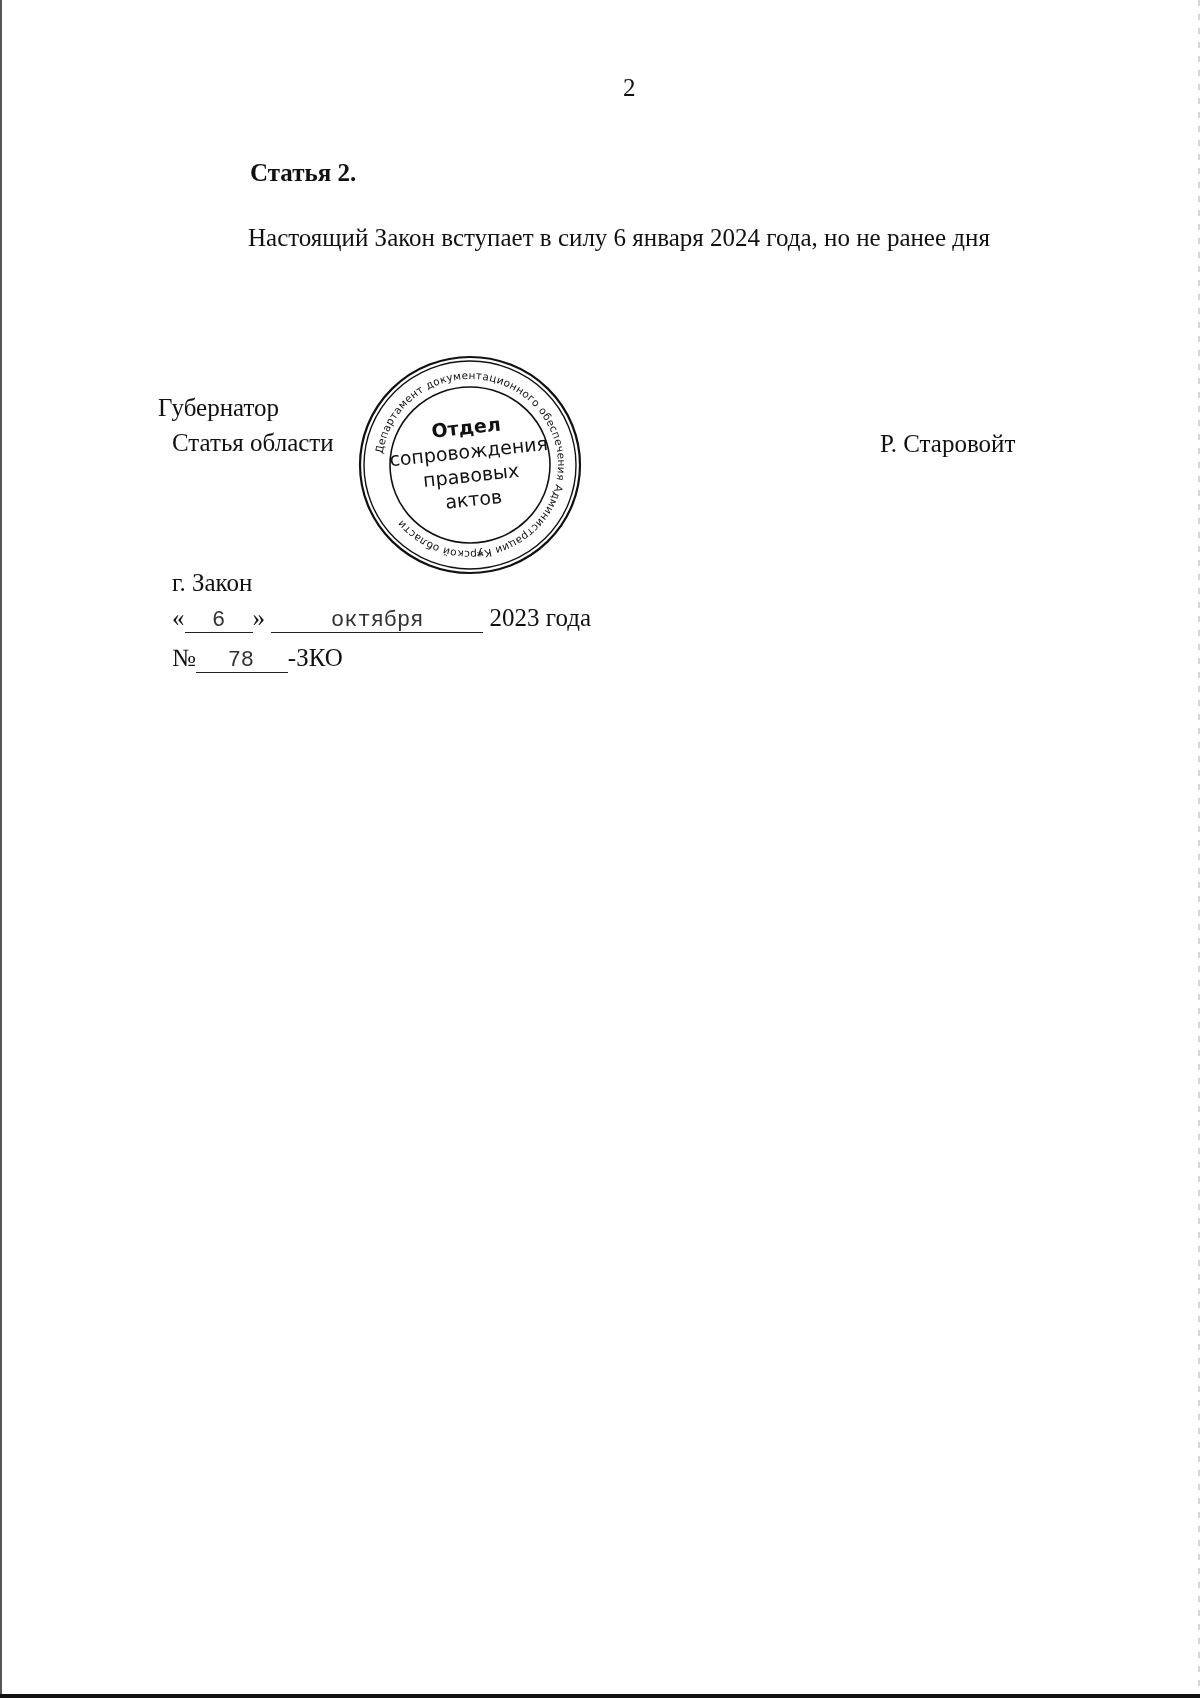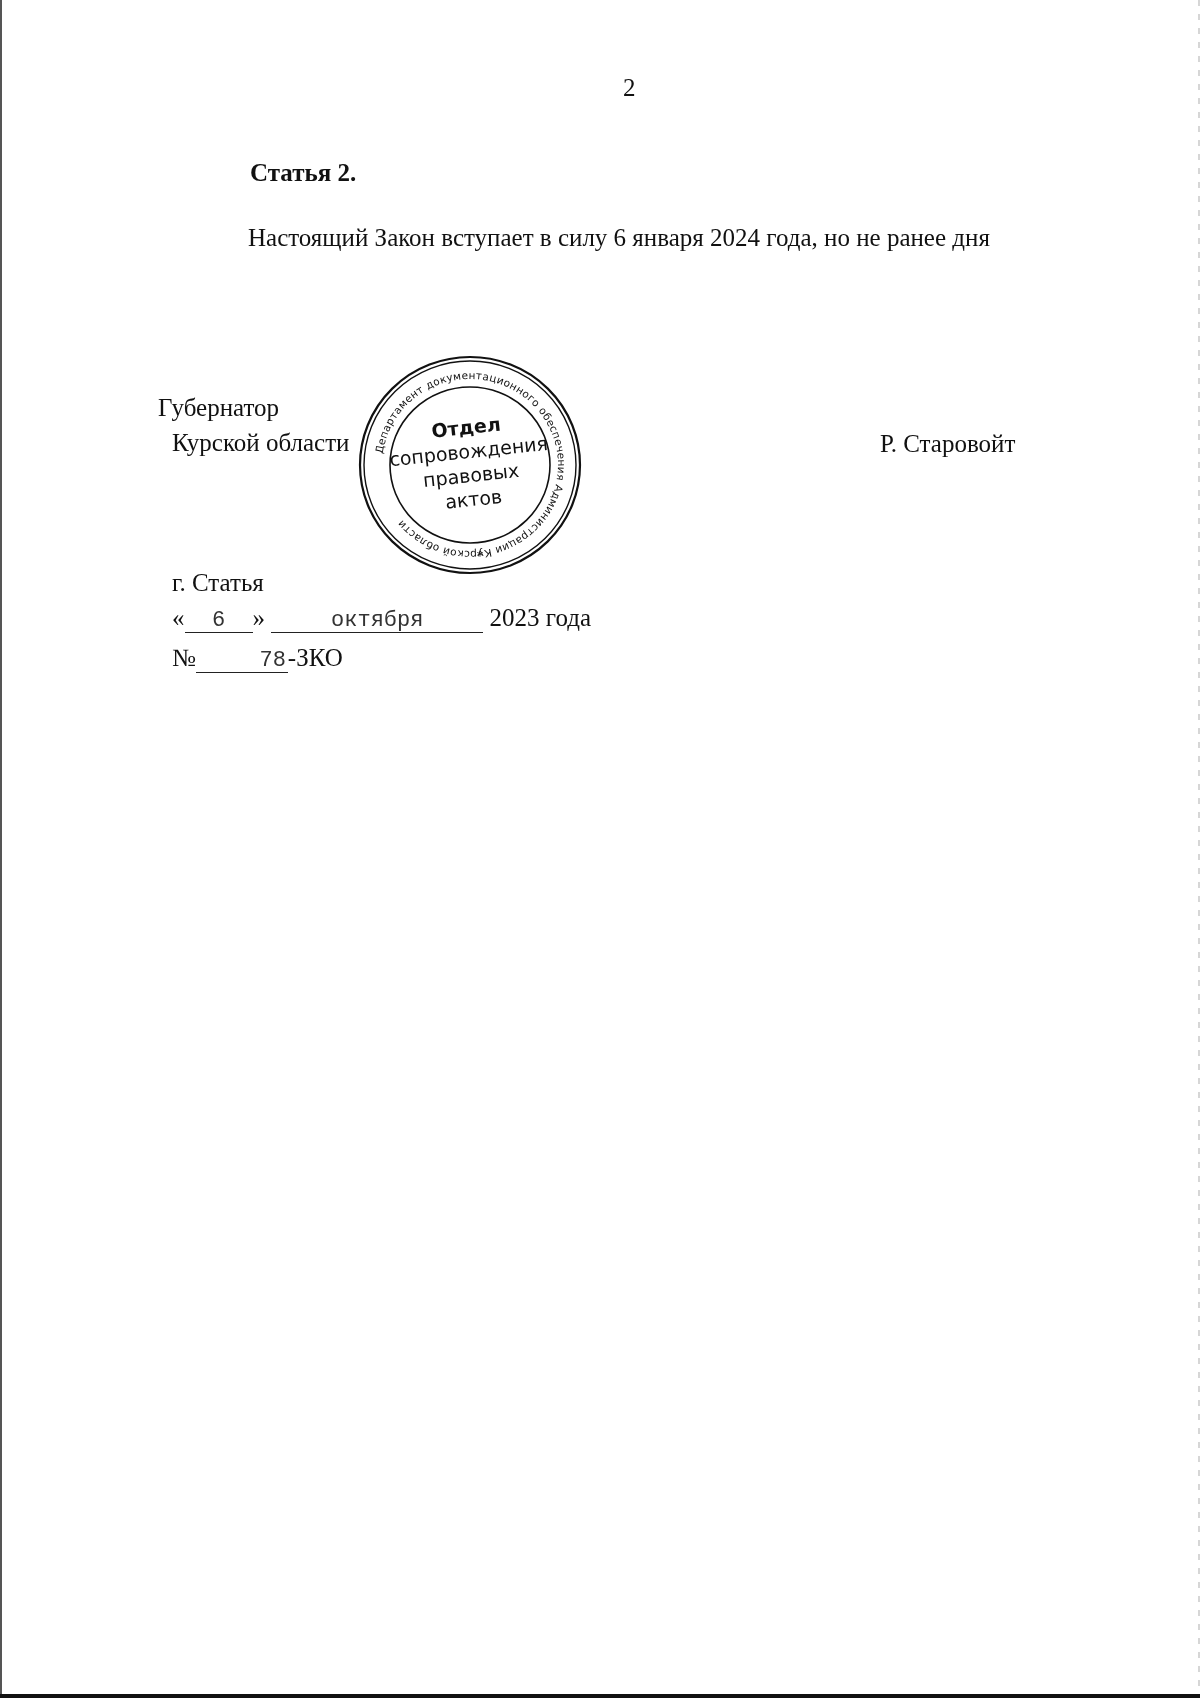"Курской области" div.txt { text: Курской -> Статья }
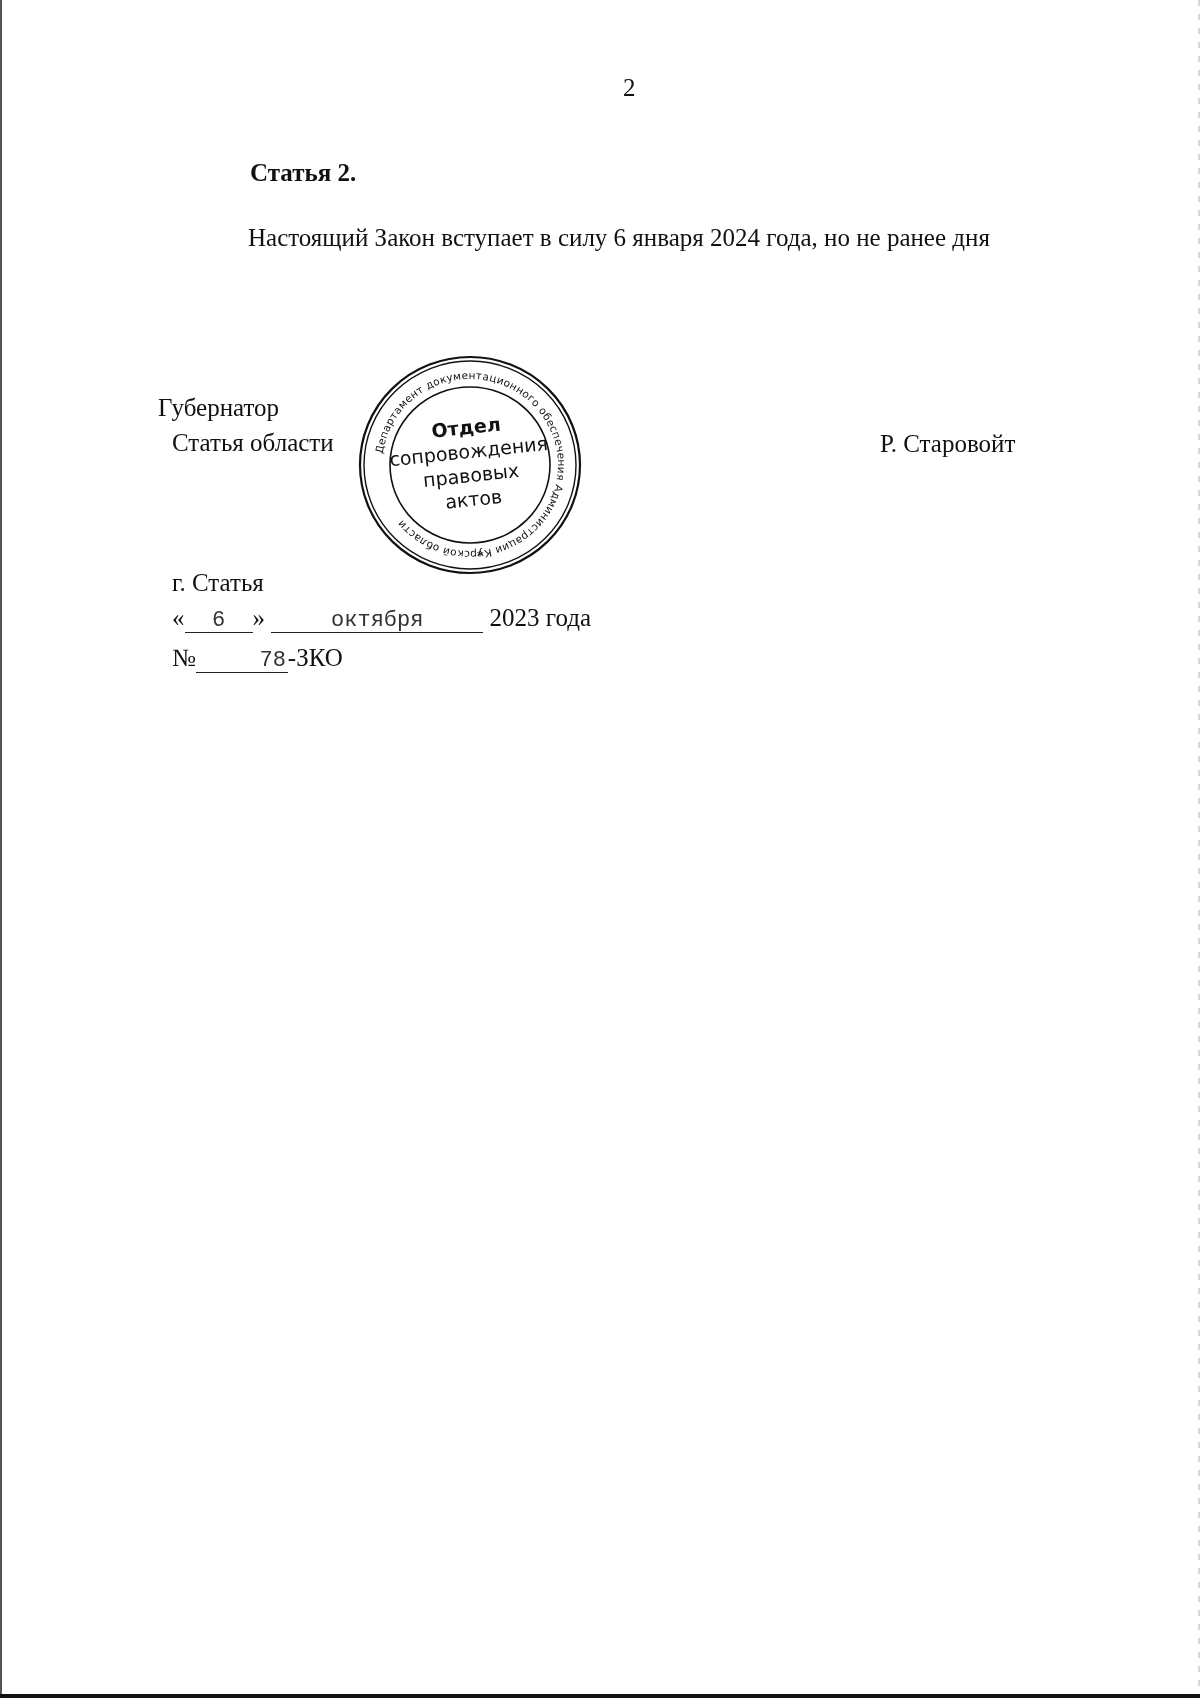"г. Статья" div.txt { text: Статья -> Закон }
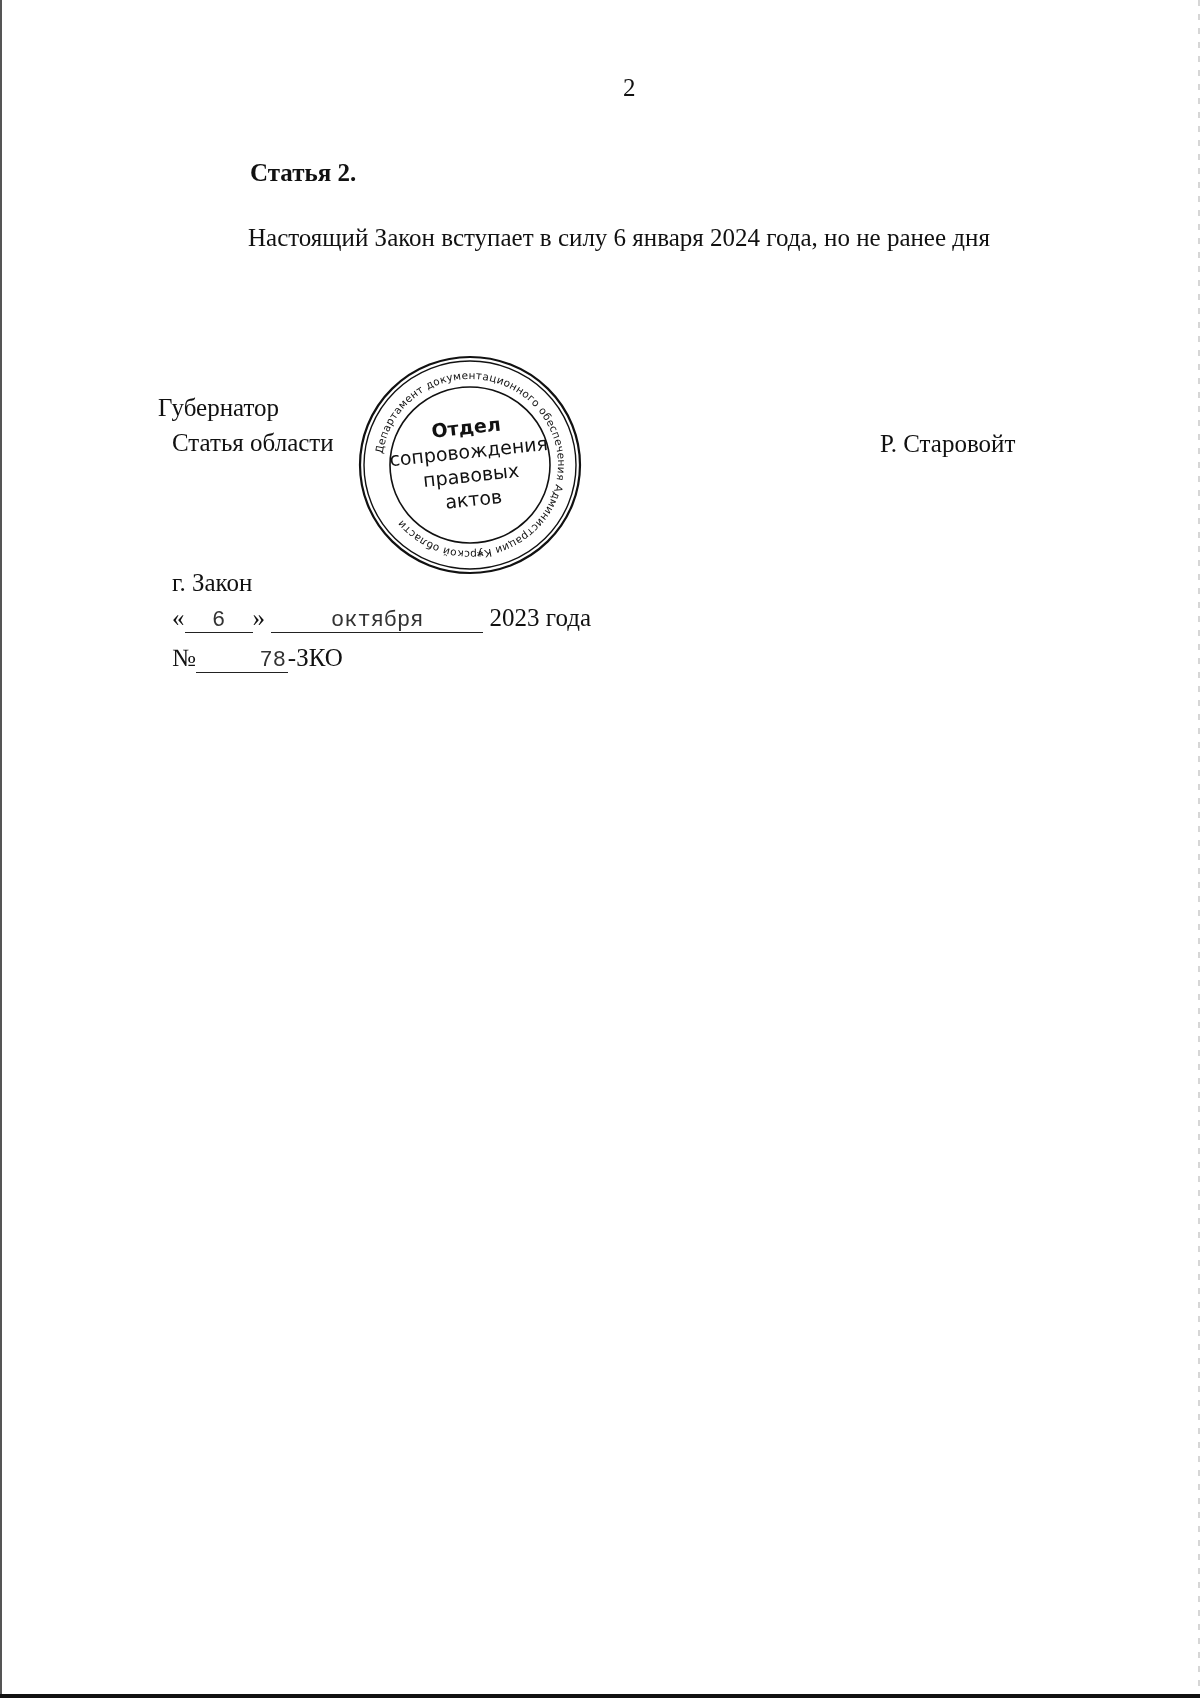"78" .b-num { text-align: right -> none }
